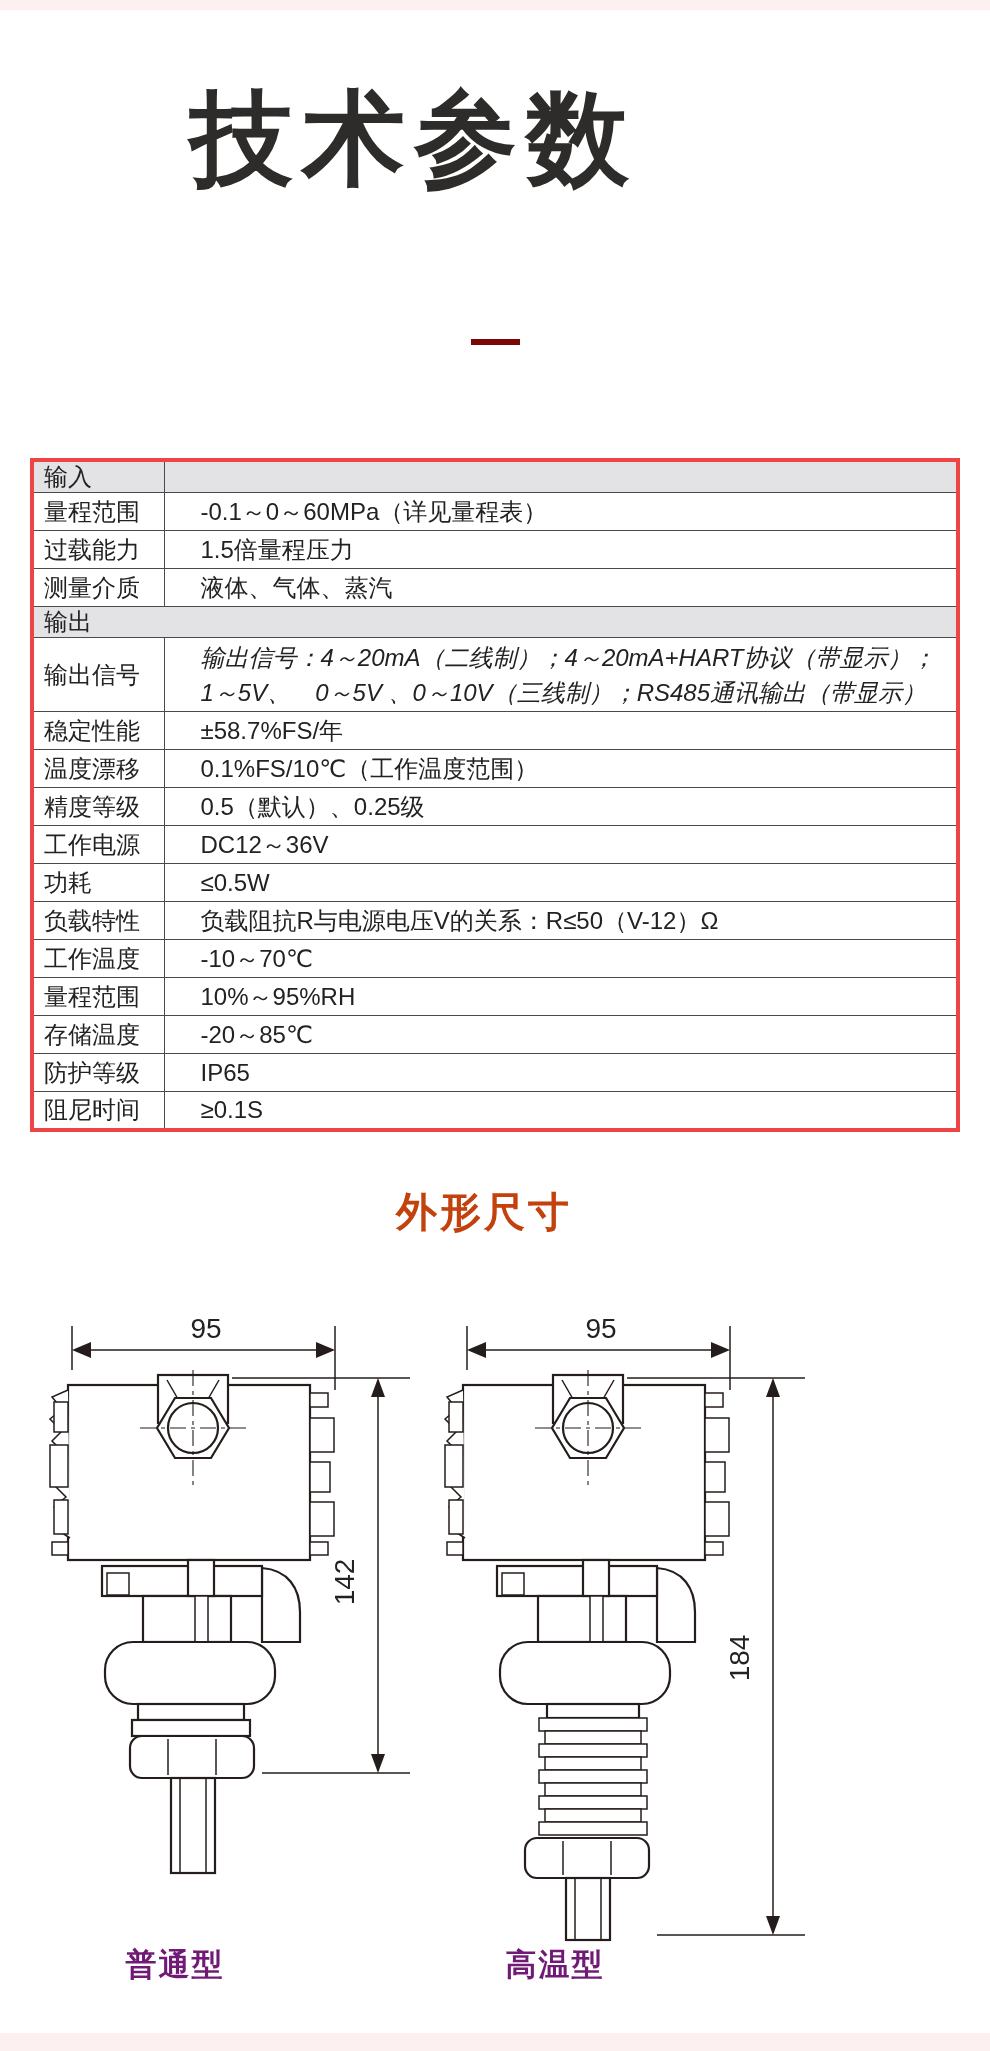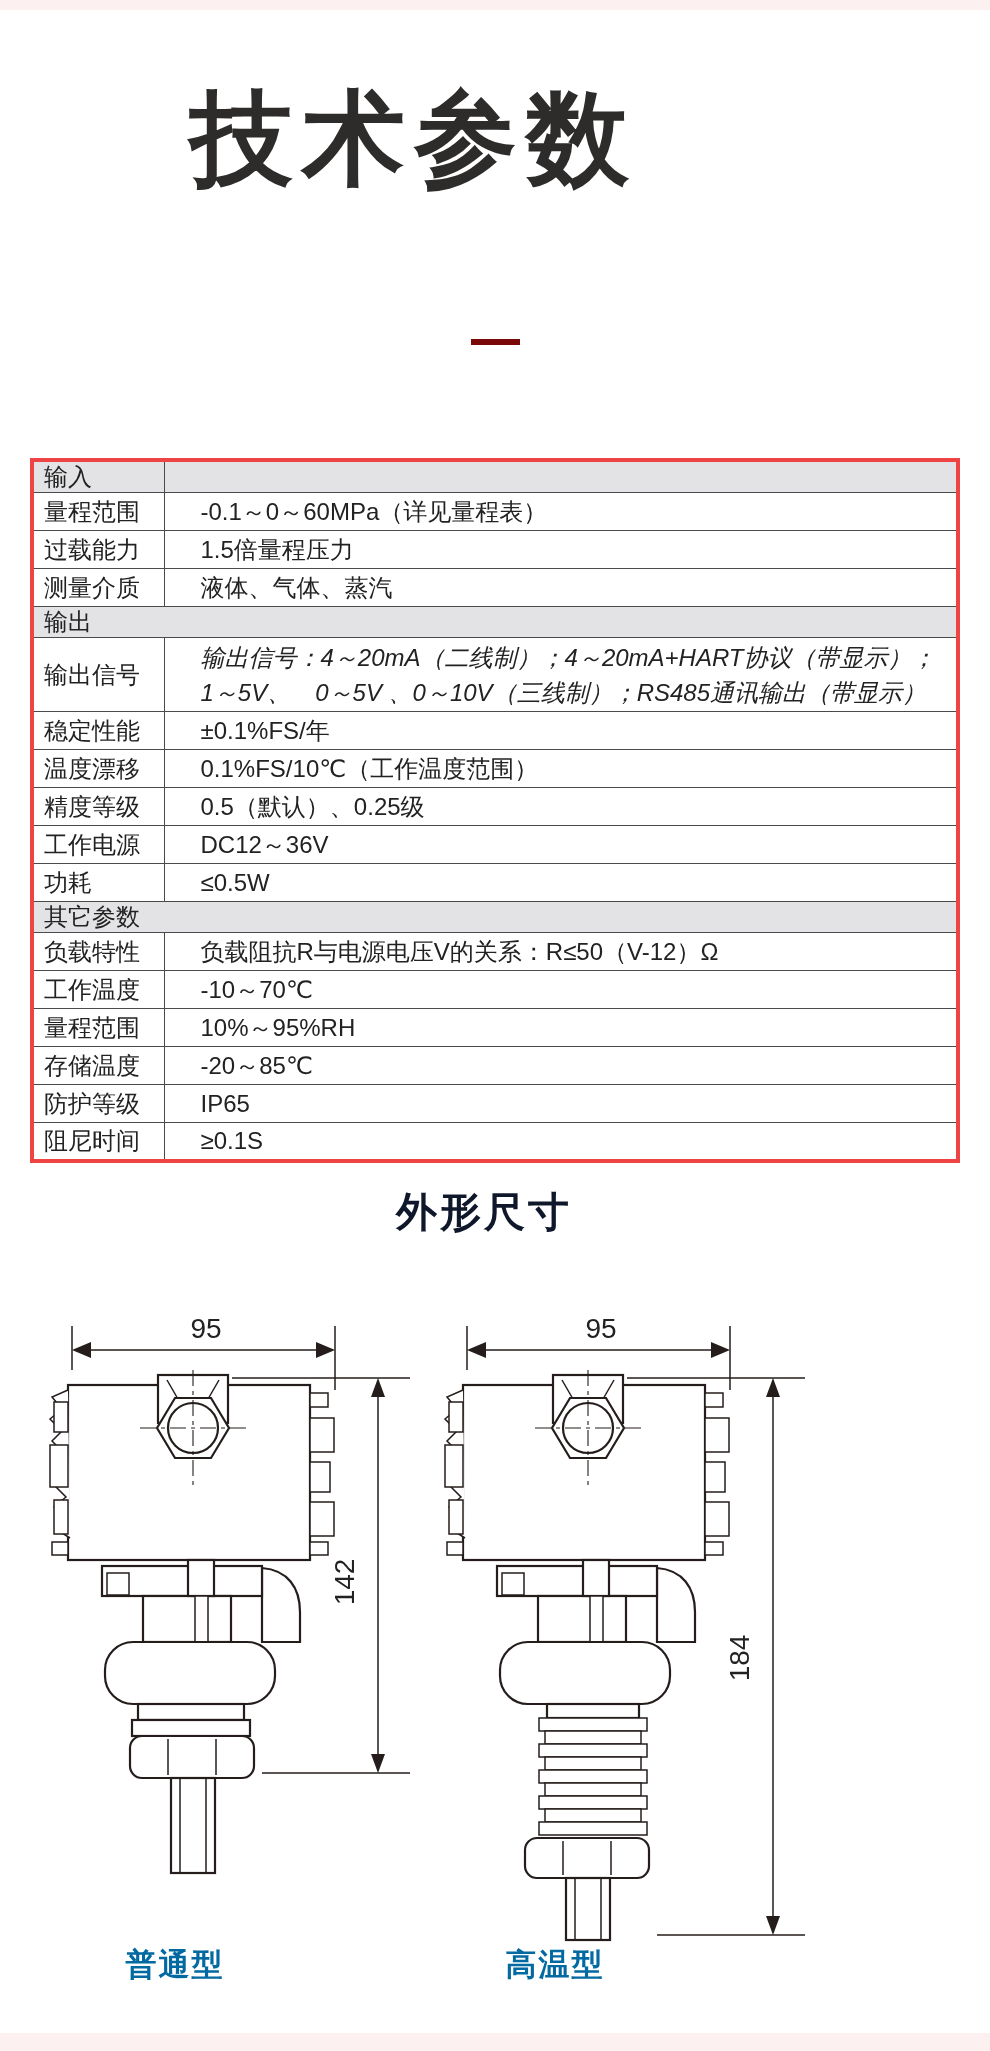"±0.1%FS/年" td.val { text: 0.1%FS/ -> 58.7%FS/ }
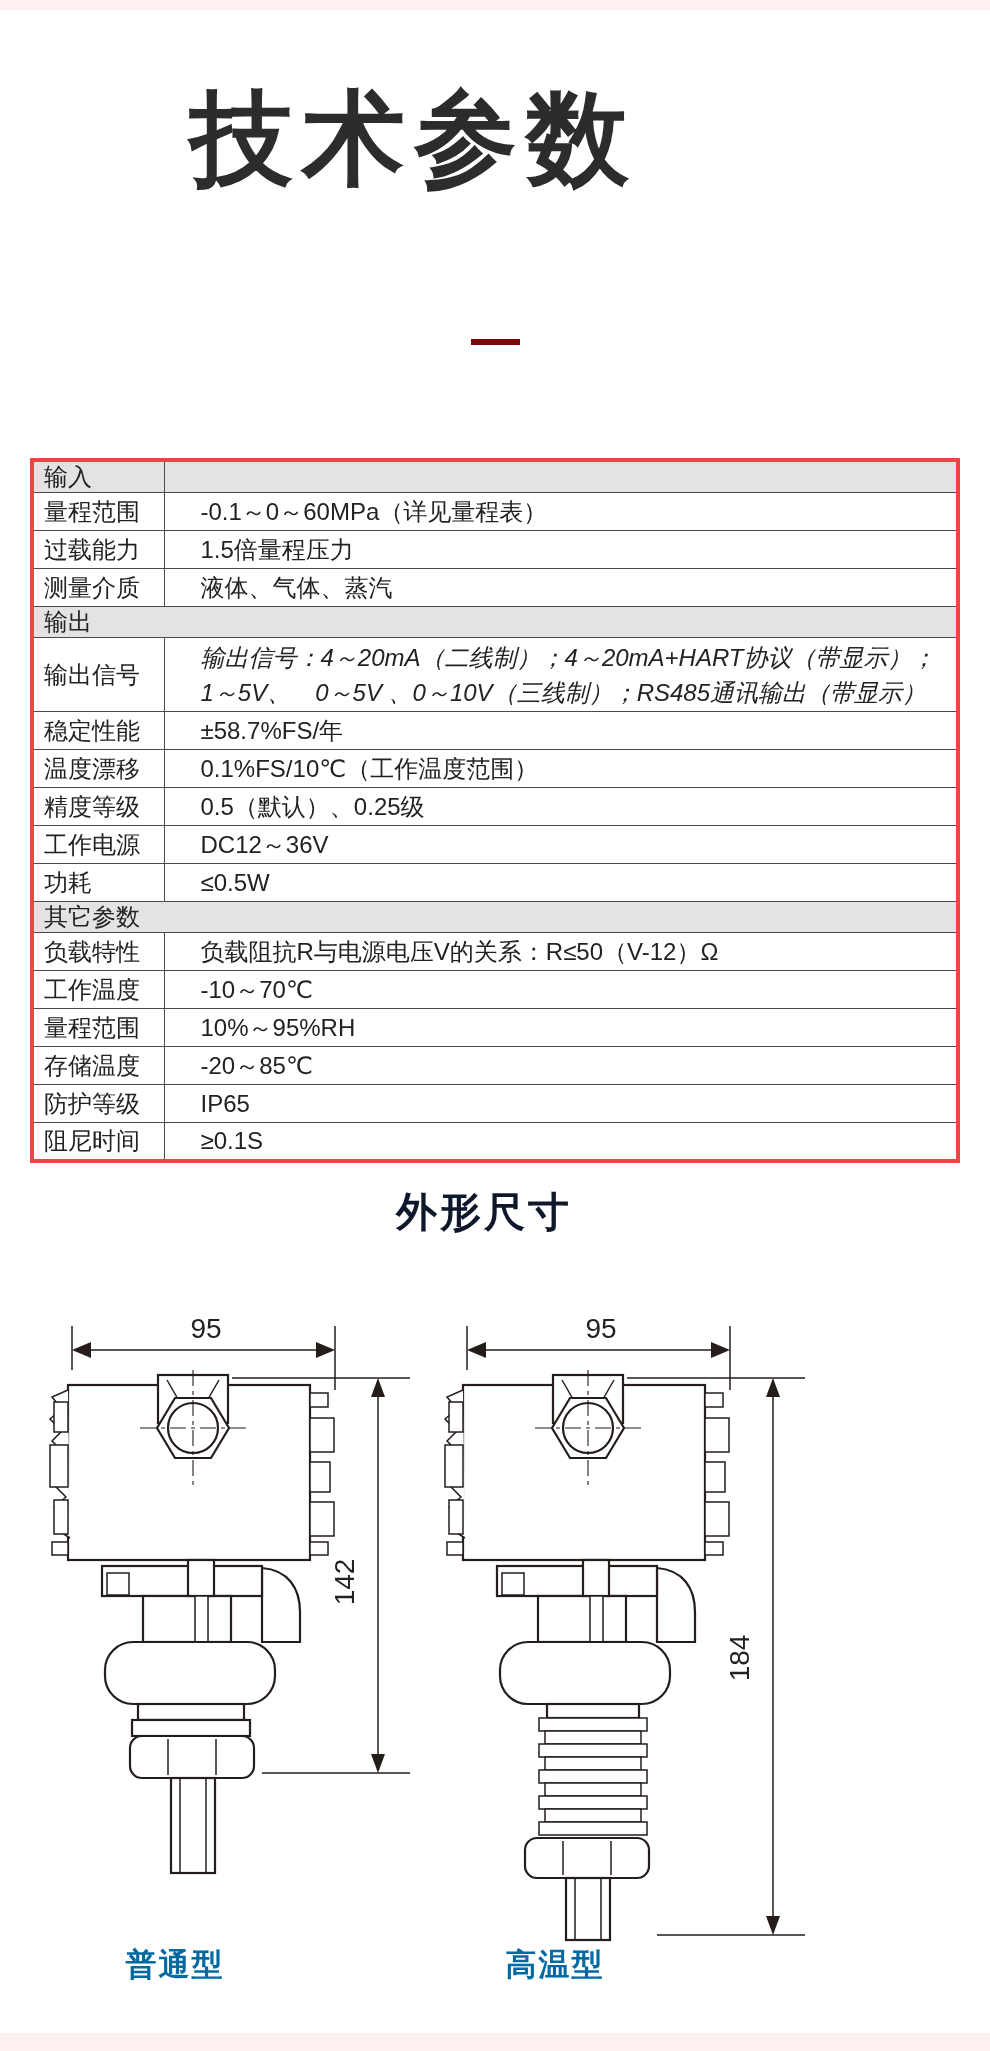"其它参数" tr.section { html: <tr> <td>其它参数</td> </tr> -> none }
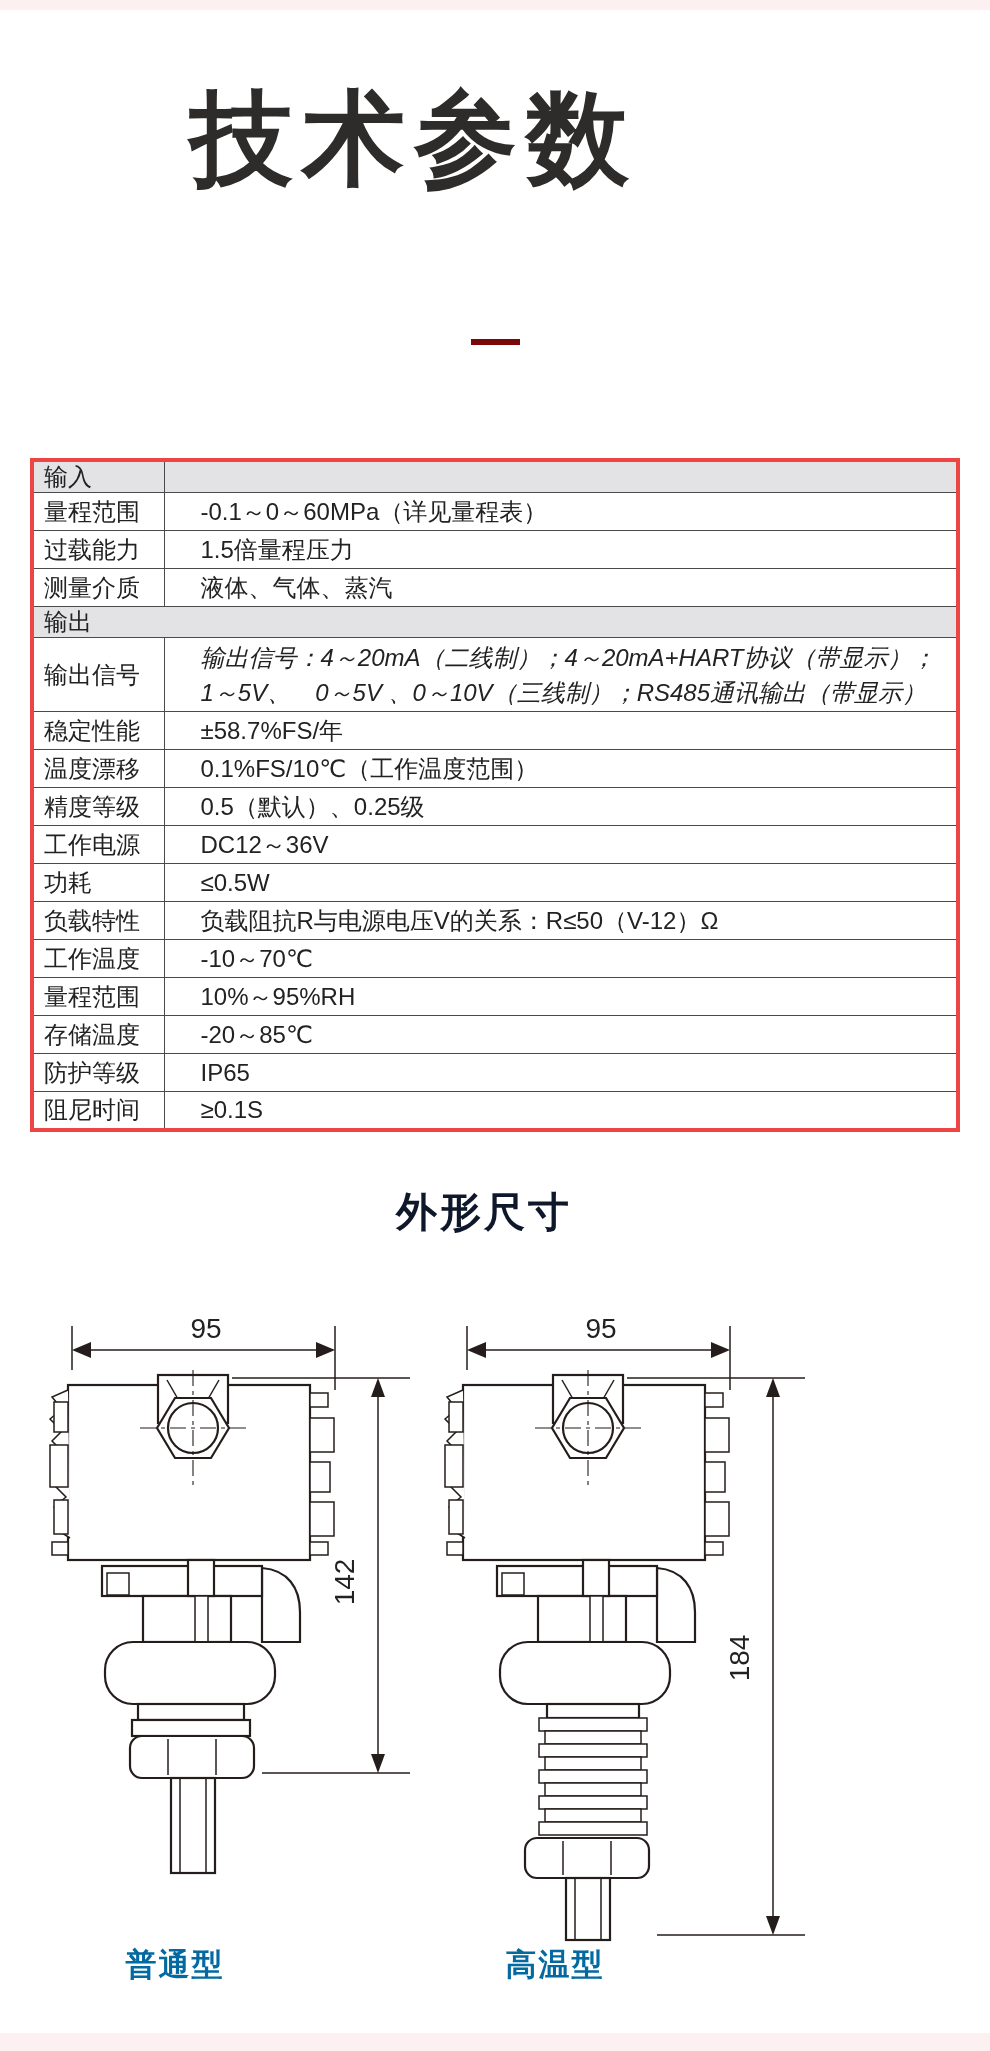"外形尺寸" .dim-heading { color: #0f172a -> #c2410c }
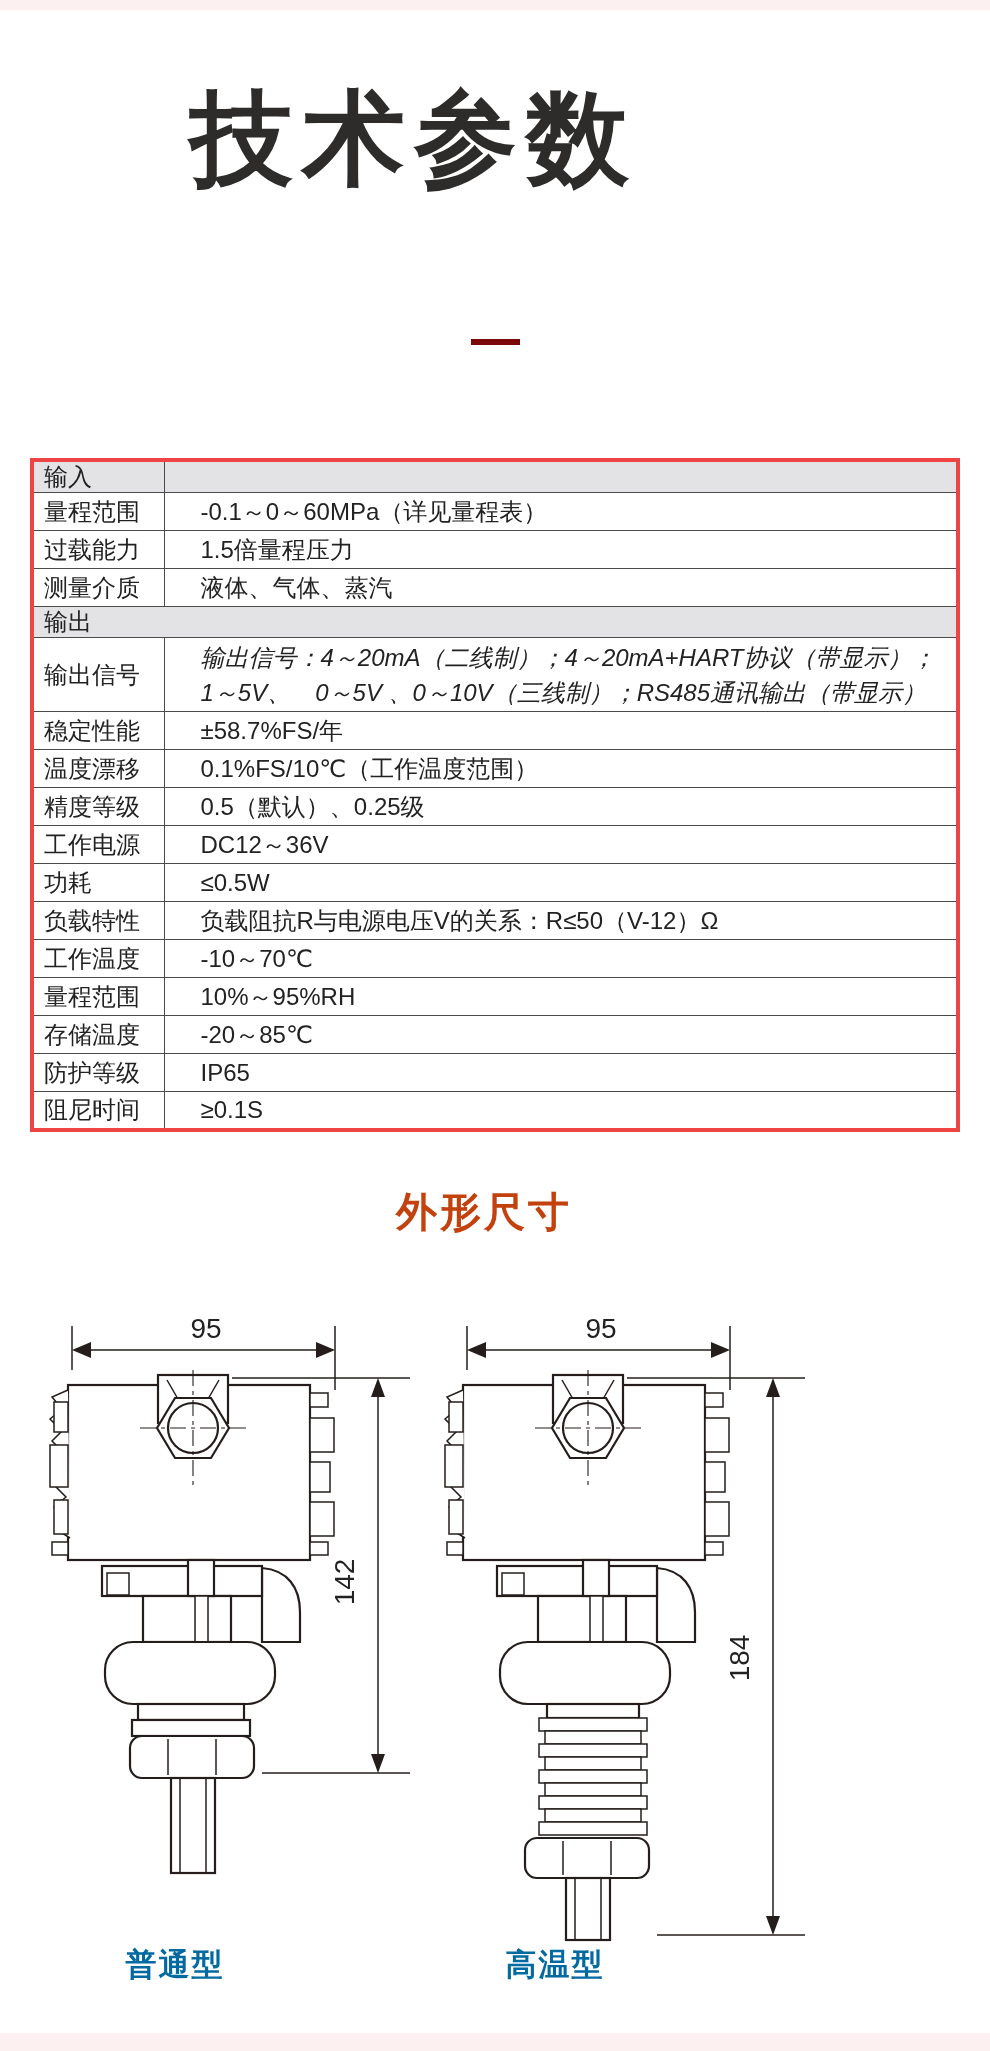"普通型" .type-label { color: #0369a1 -> #701a75 }
